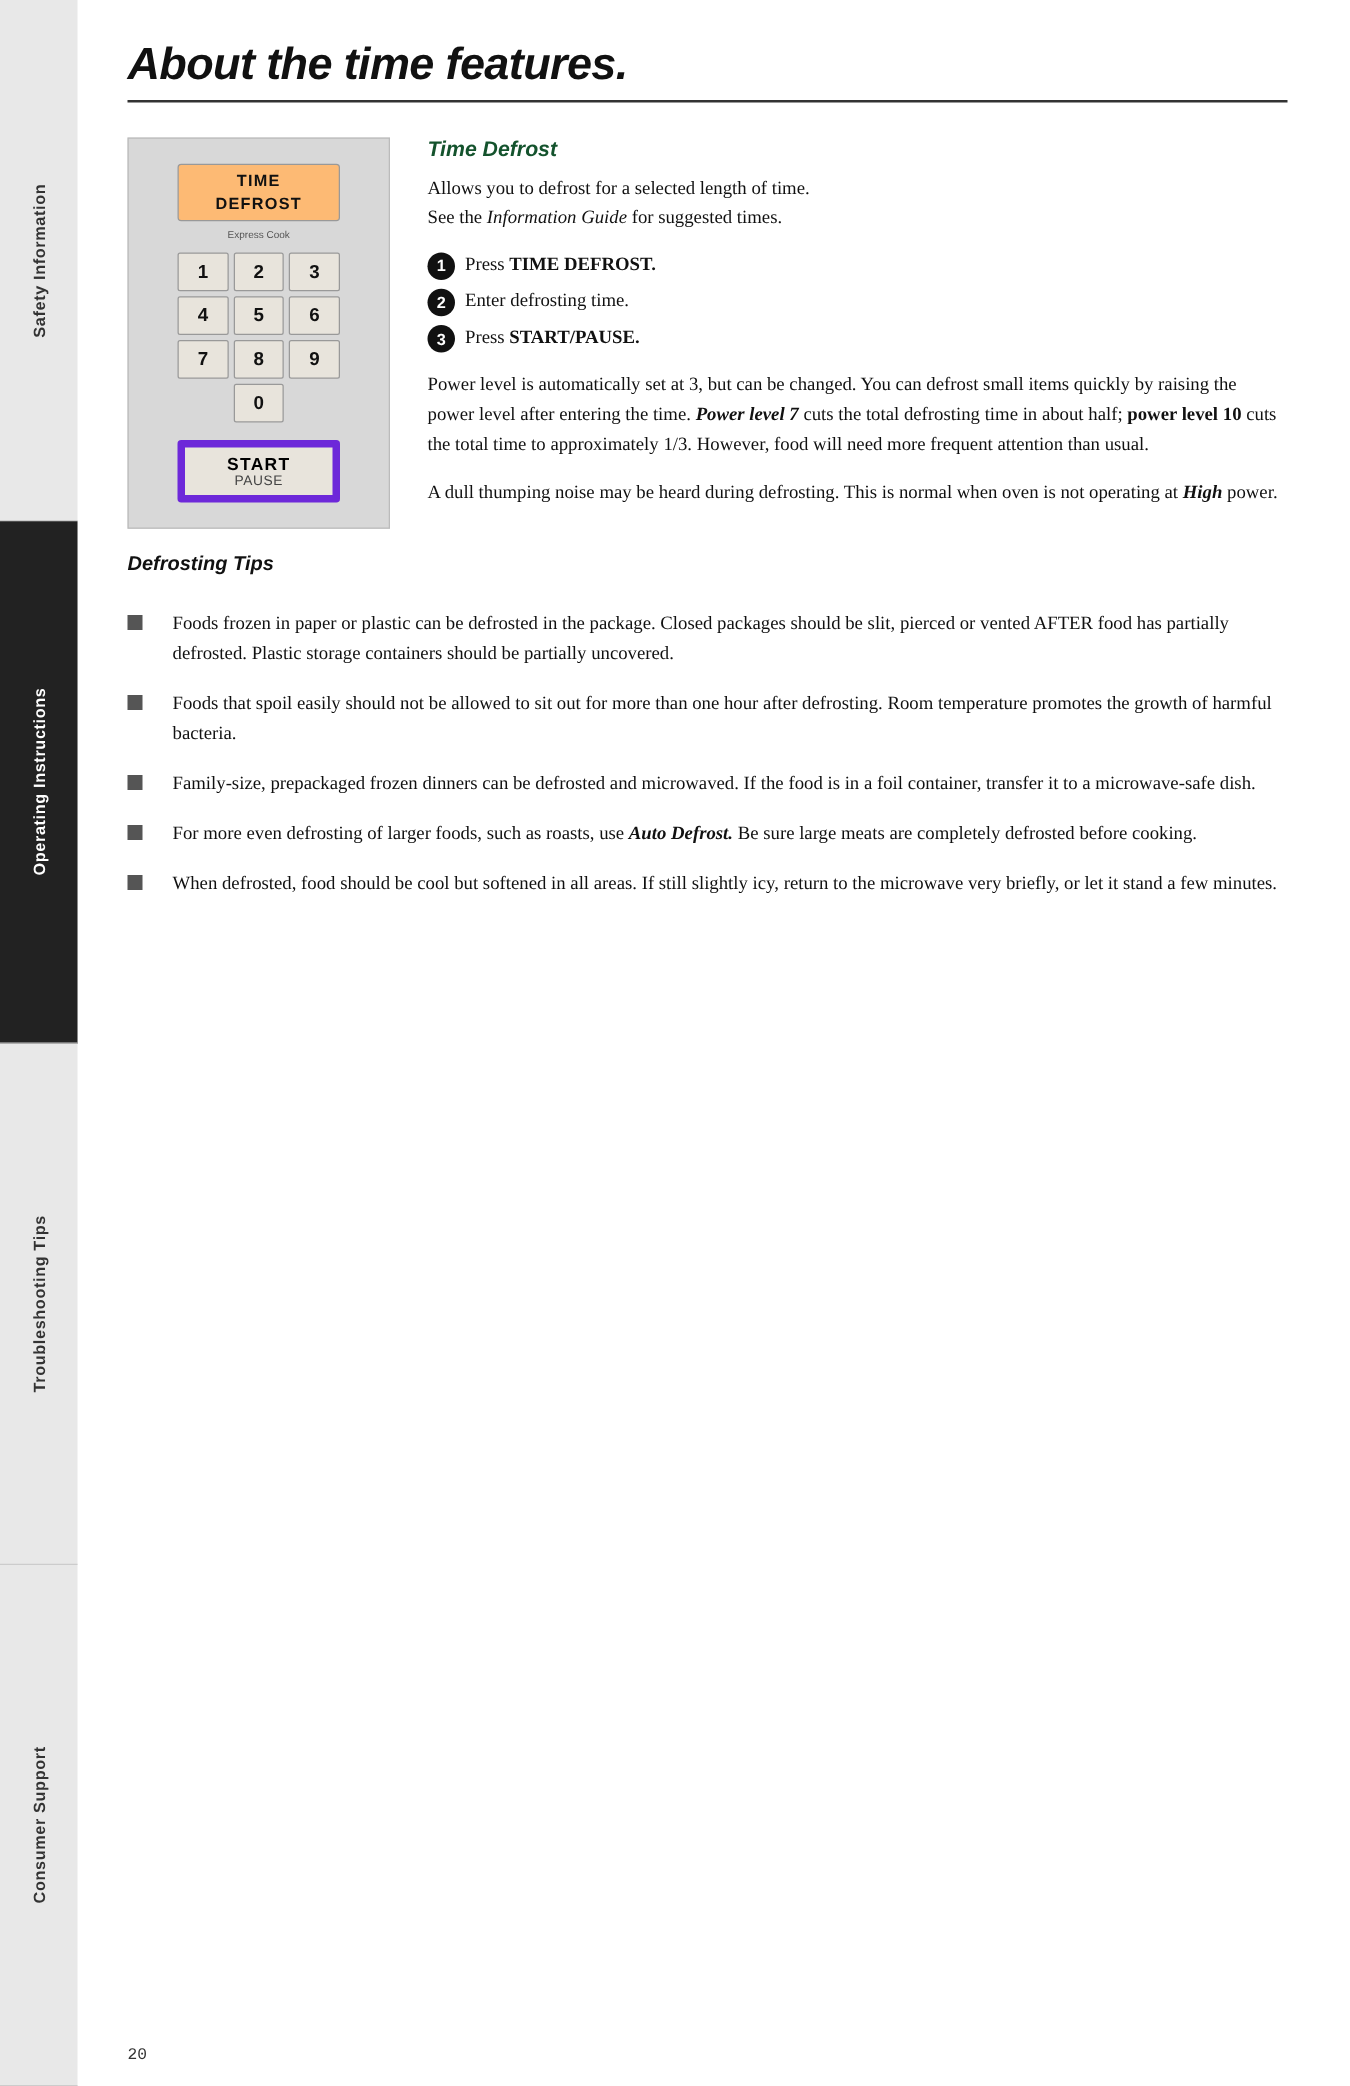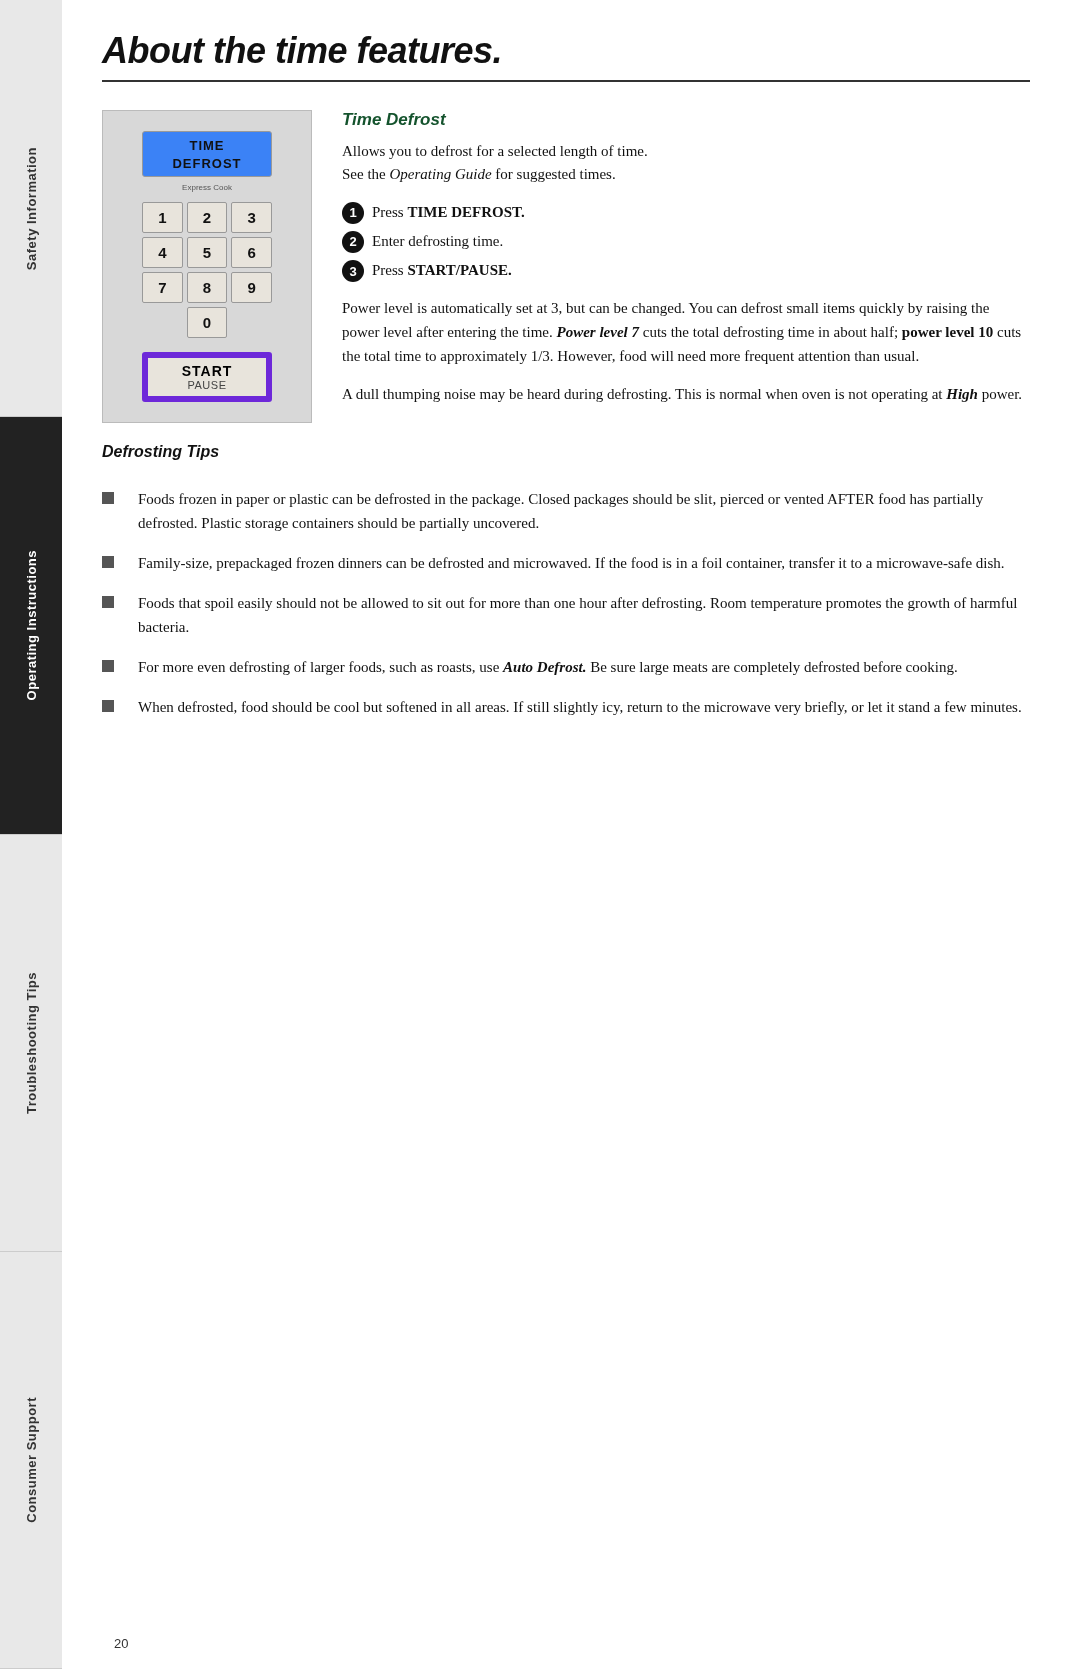"TIME" .keypad-button { background: #3b82f6 -> #fdba74 }
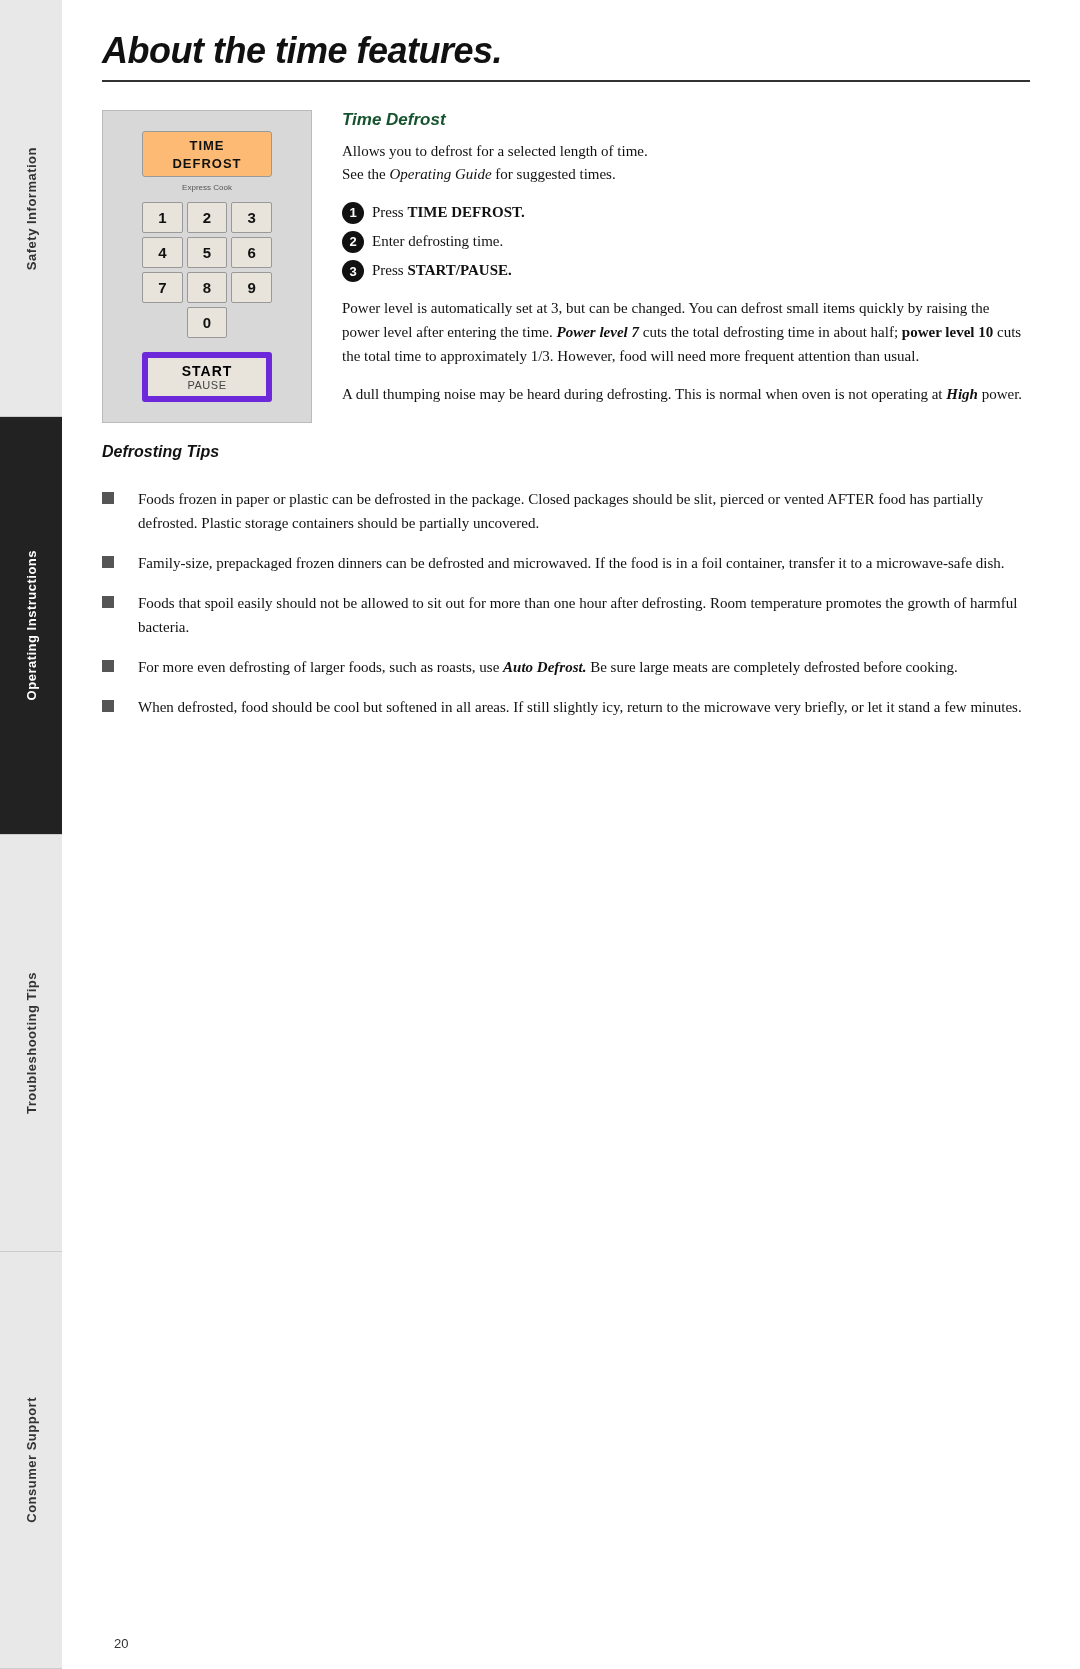"Operating Guide" span.italic-text { text: Operating -> Information }
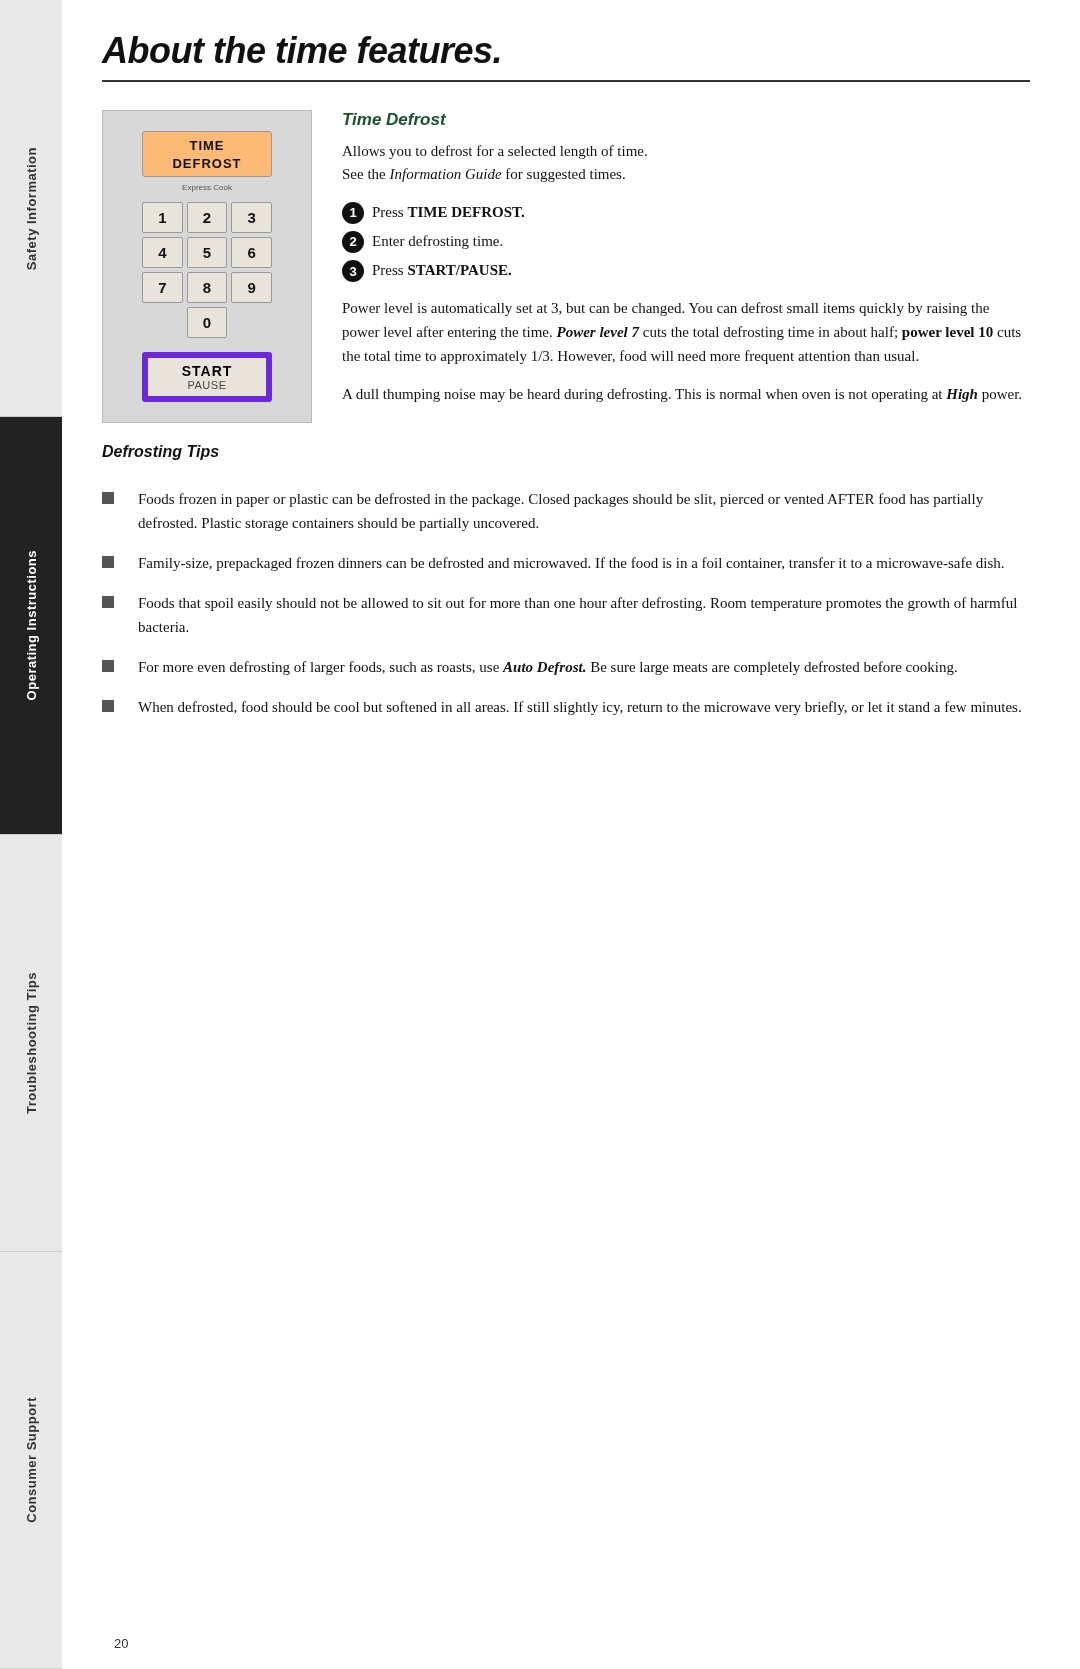"Family-size, prepackaged frozen dinners" li { order: before "Foods that spoil easily should" -> after "Foods that spoil easily should" }
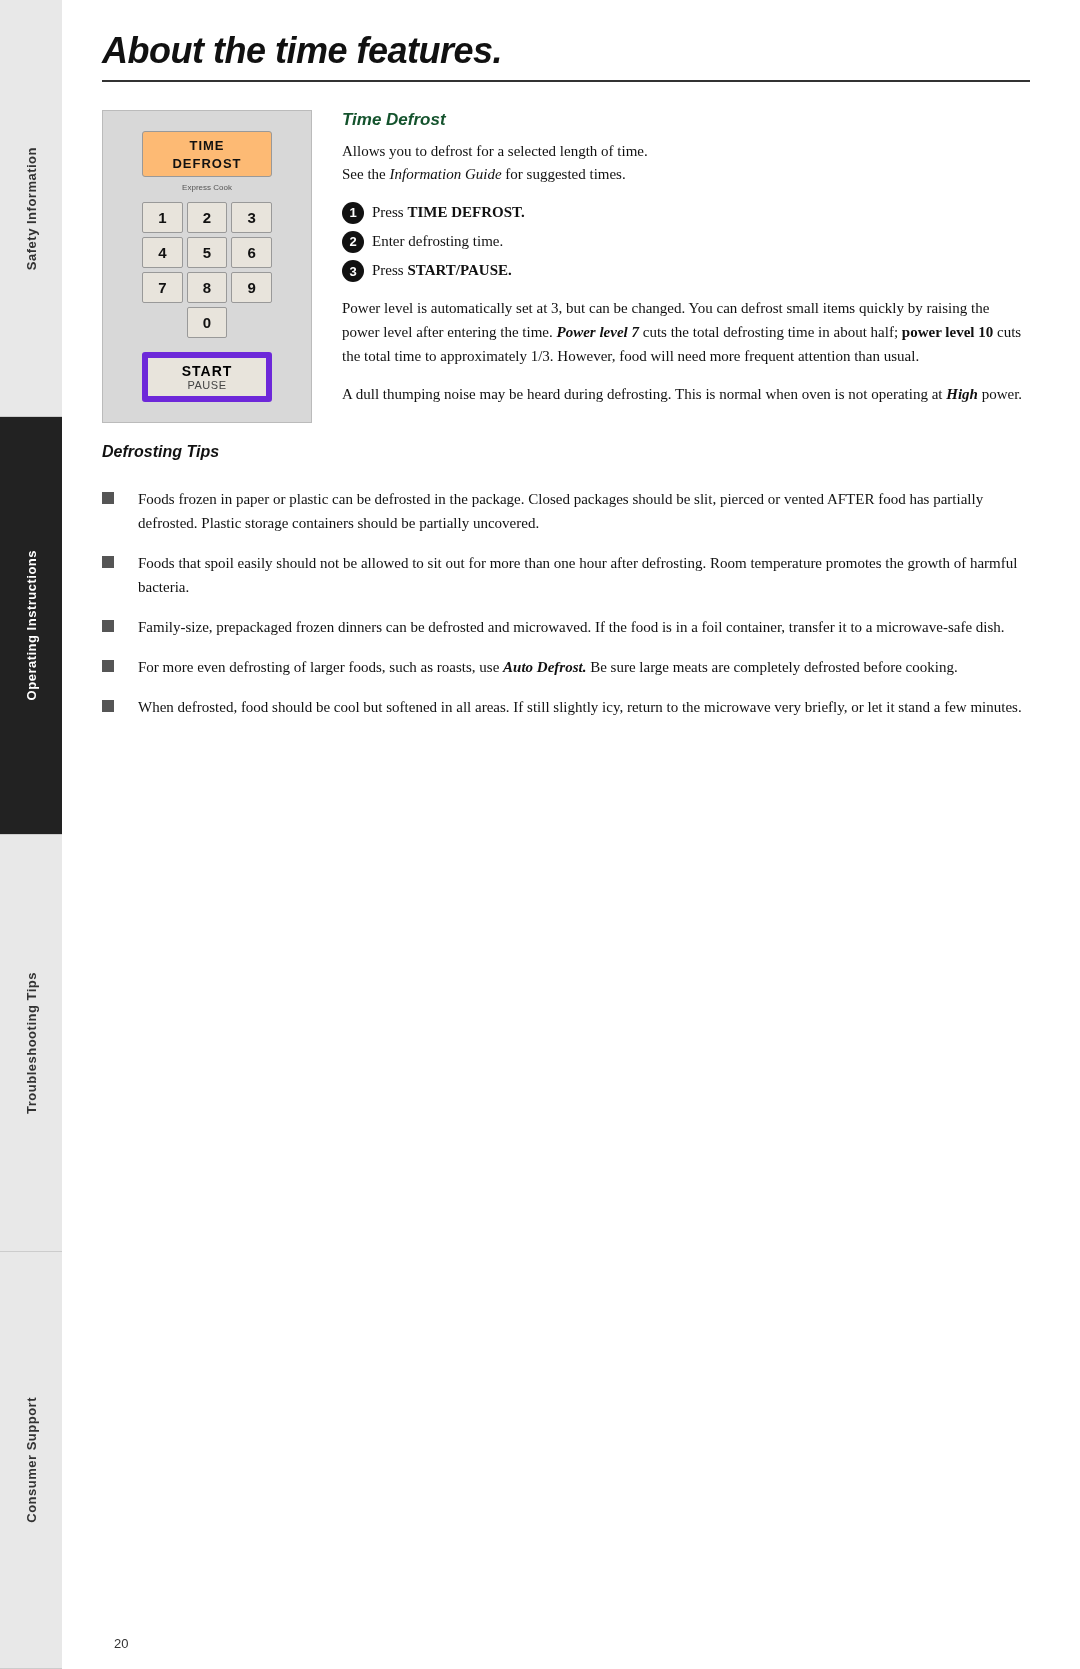"20" .page-number { font-family: Liberation Sans, sans-serif -> Liberation Mono, monospace; left: 52px -> 40px }
